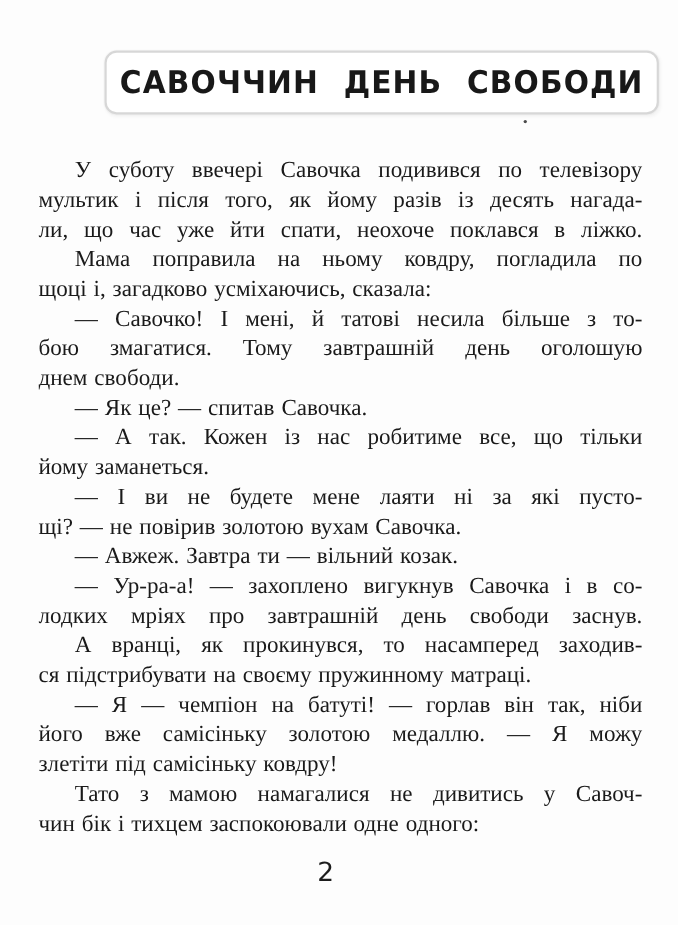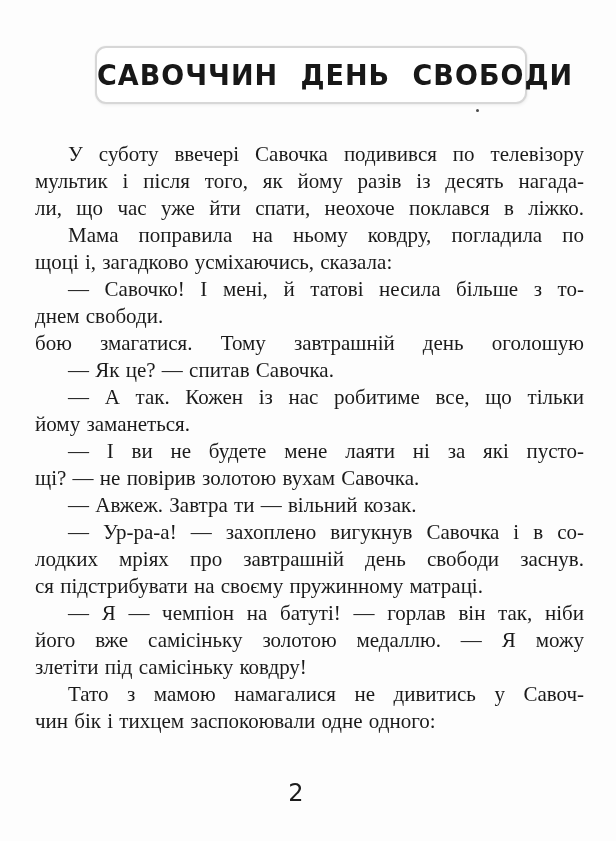"САВОЧЧИН ДЕНЬ СВОБОДИ" .title-box { justify-content: flex-start -> center; width: 432px -> 504px }
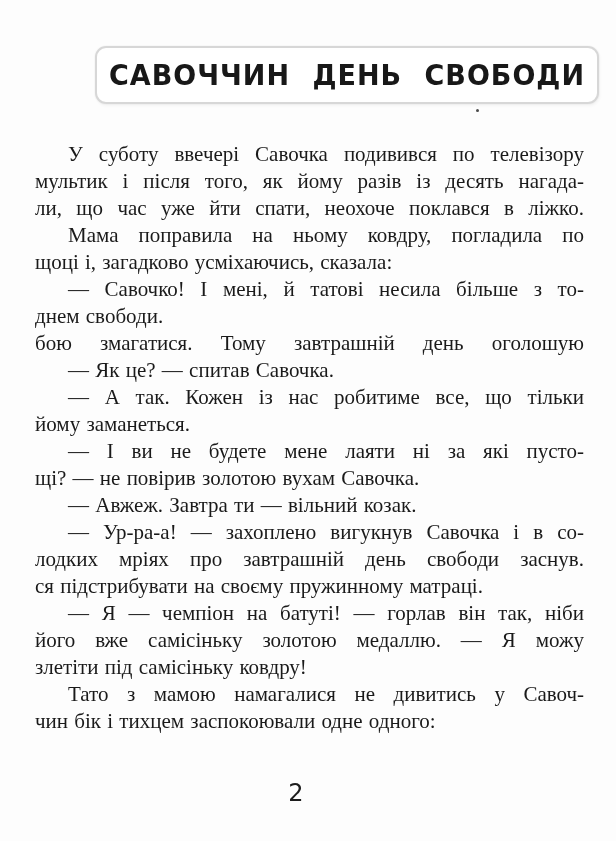"днем свободи." div.line { order: before "бою змагатися. Тому завтрашній день" -> after "бою змагатися. Тому завтрашній день" }
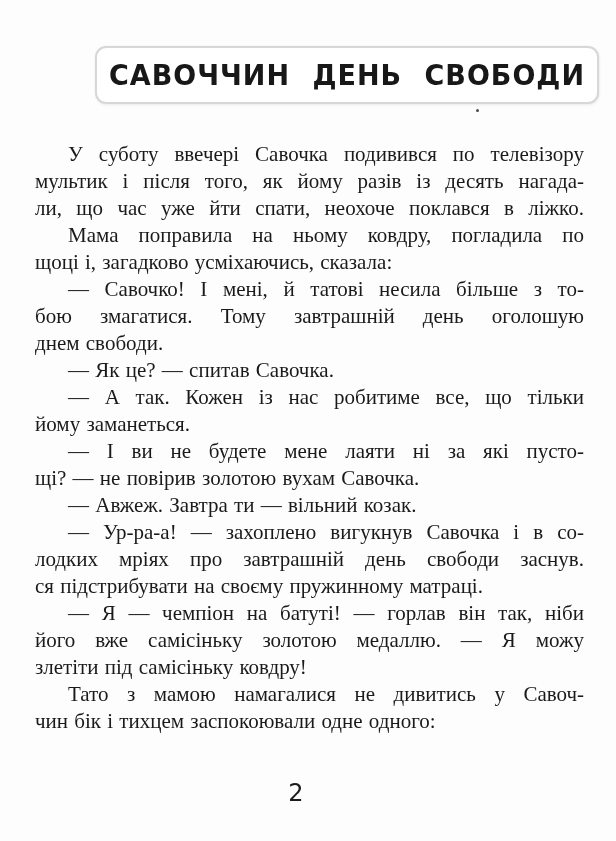"А вранці, як прокинувся, то" div.line { html: none -> <div>А вранці, як прокинувся, то насамперед заходив-</div> }
